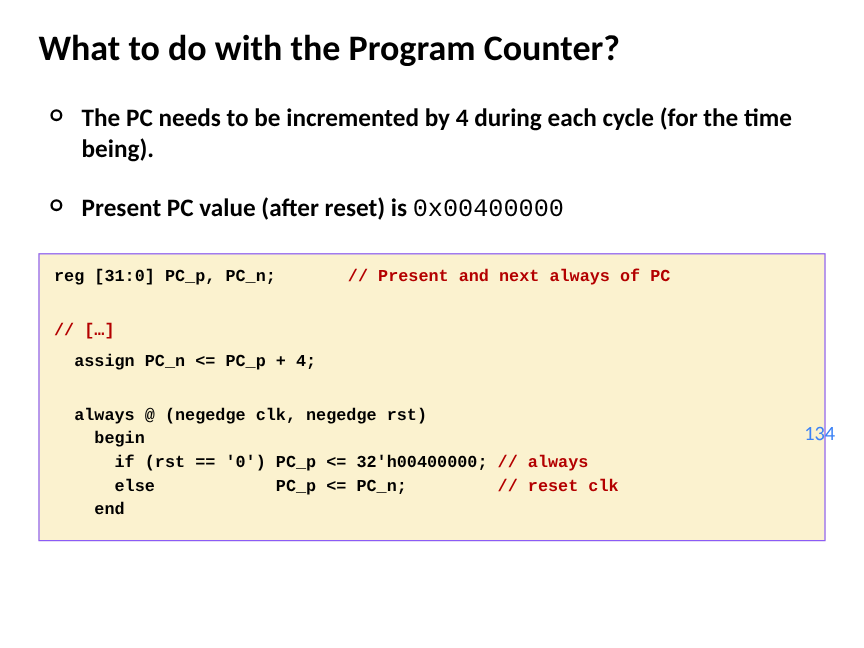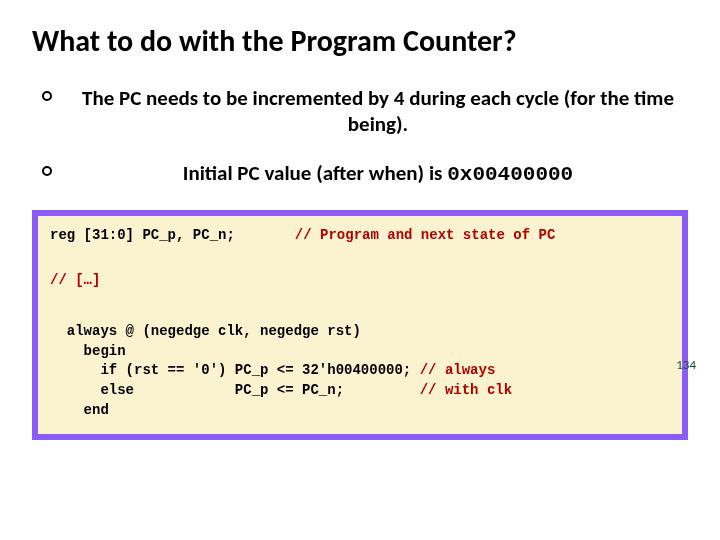"The PC needs to be" ul.bullets { text-align: center -> none }
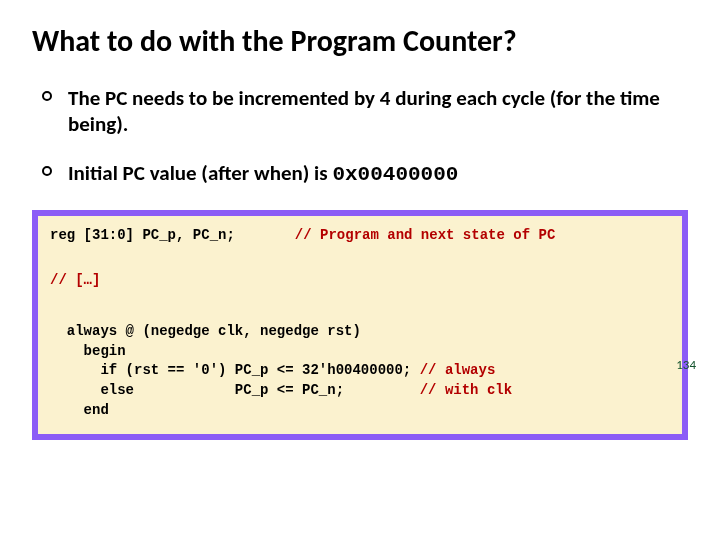"Initial PC value (after when)" span { text: Initial PC value (after when -> Present PC value (after reset }
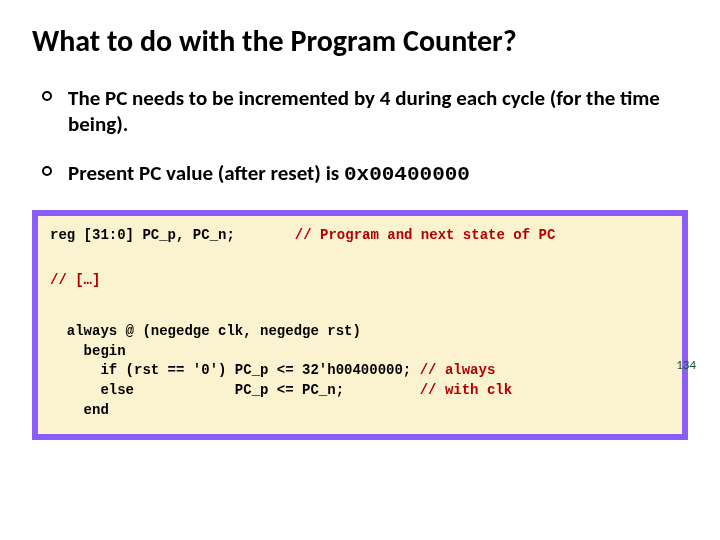"0x00400000" .hexnum { font-weight: 700 -> 400 }
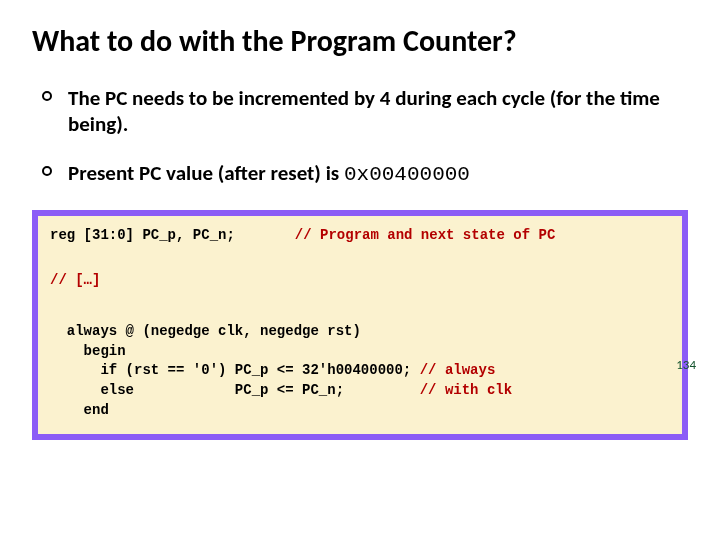"reg [31:0] PC_p, PC_n;" .codebox { border: 6px solid #8b5cf6 -> 1px solid #8b5cf6 }
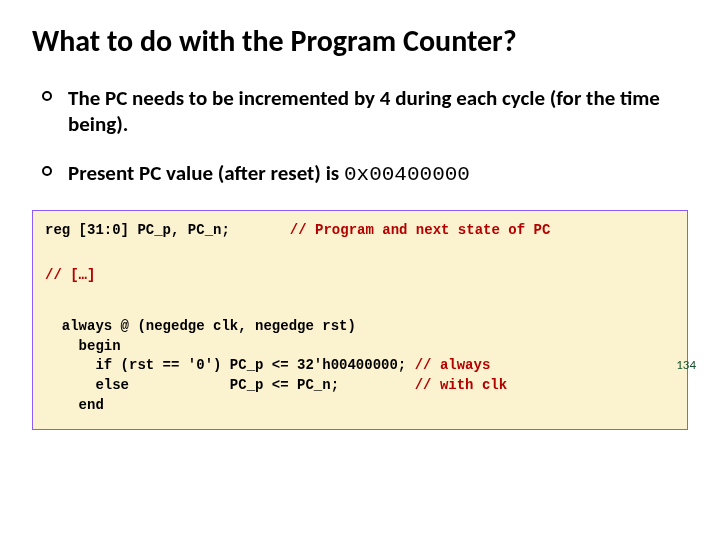"// Program and next state" span.cmt { text: Program and next state -> Present and next always }
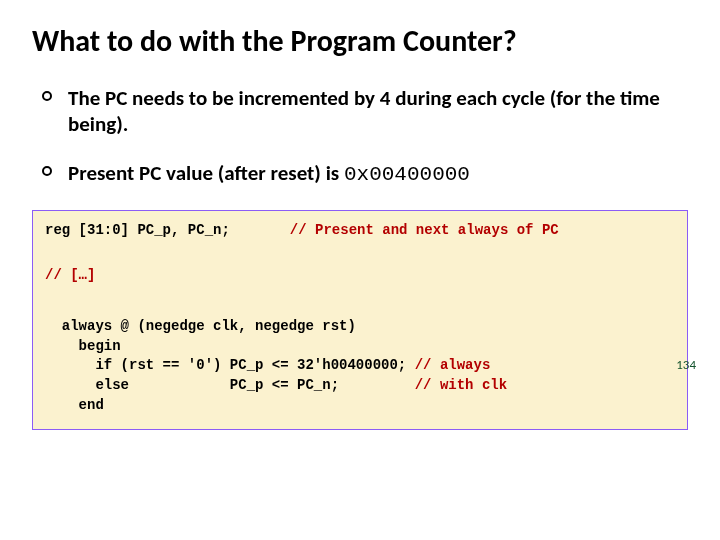"assign PC_n <= PC_p +" span.left { html: none -> <span> assign PC_n &lt;= PC_p + 4;</span> }
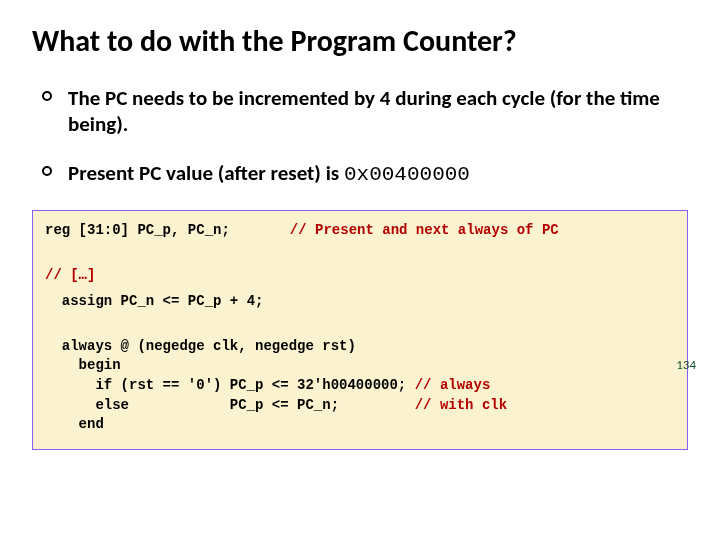"134" .slide-num { color: #14532d -> #3b82f6; font-size: 13px -> 17px }
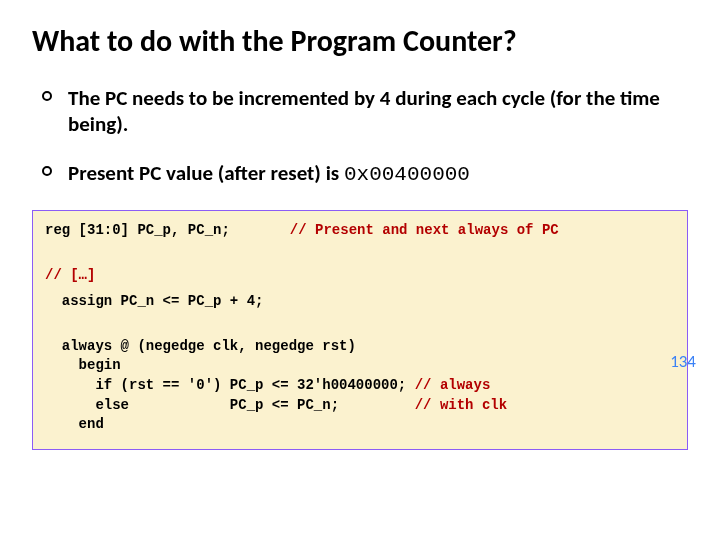"// with clk" span.cmt { text: with -> reset }
